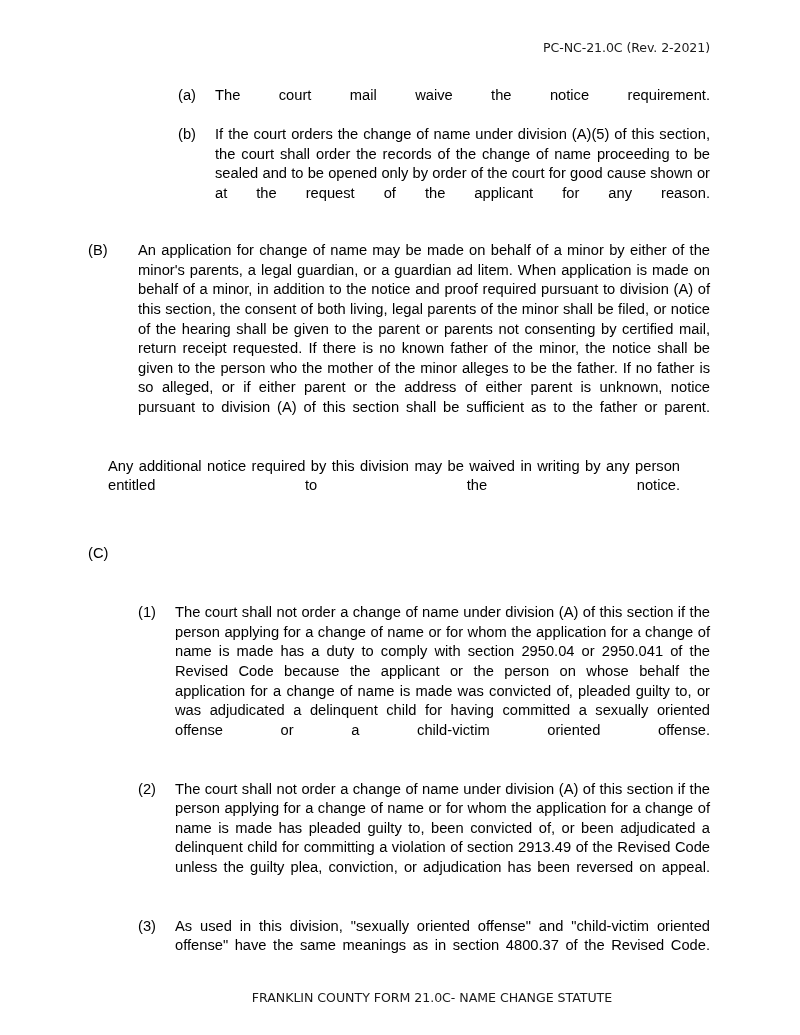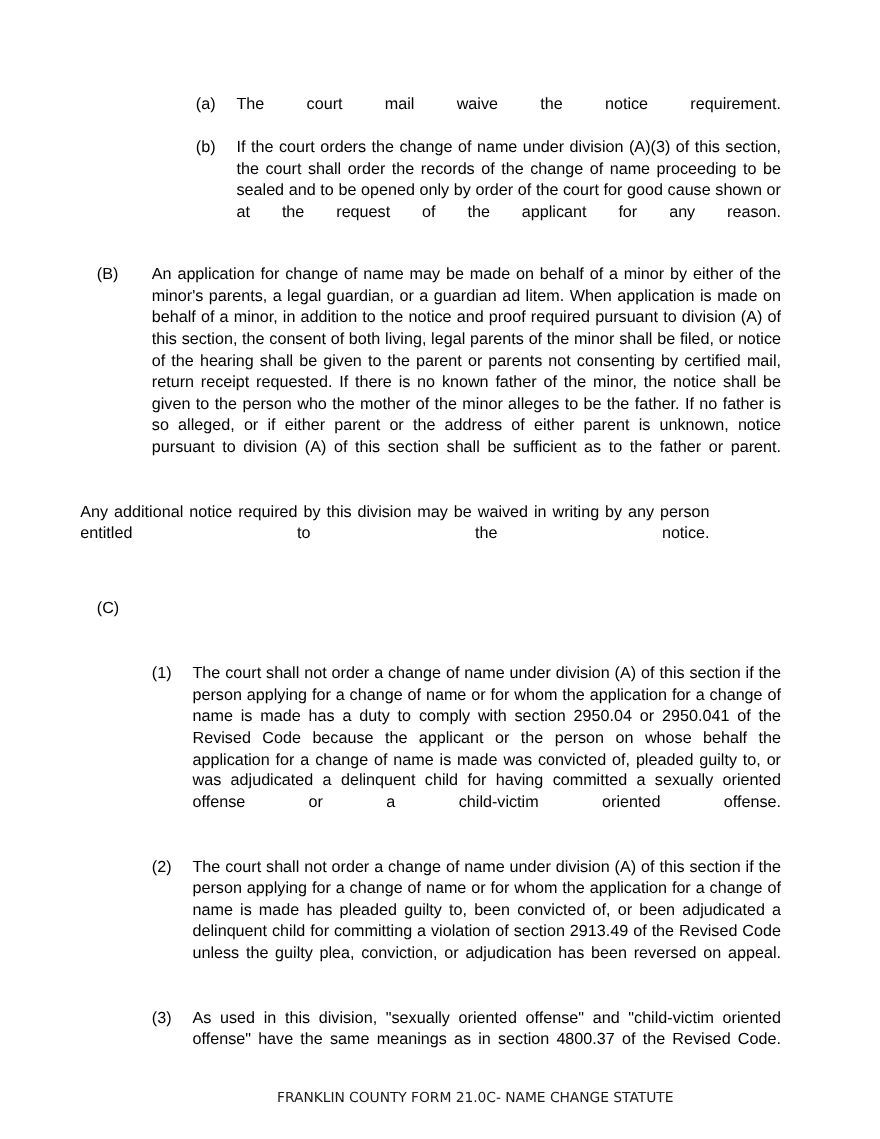"PC-NC-21.0C (Rev. 2-2021)" div.doc-header { html: none -> <div>PC-NC-21.0C (Rev. 2-2021)</div> }
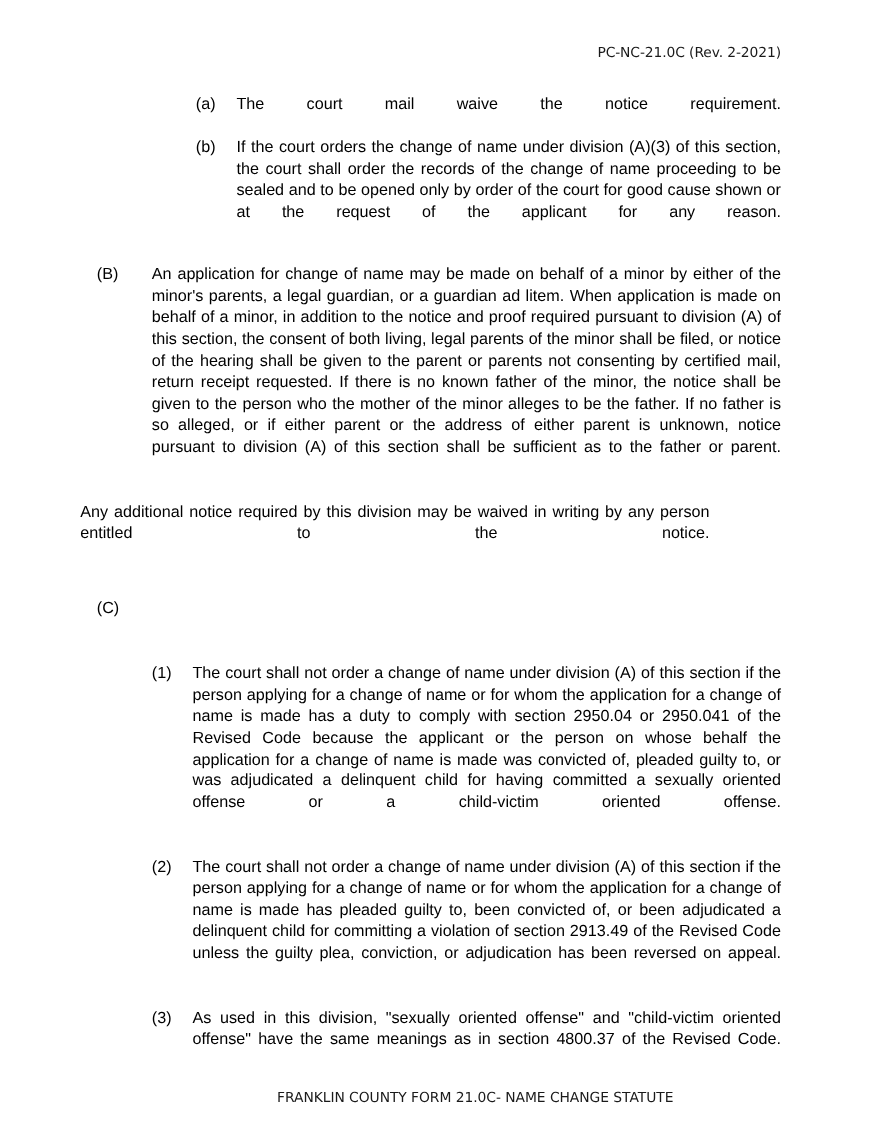"If the court orders the" span.text { text: 3 -> 5 }
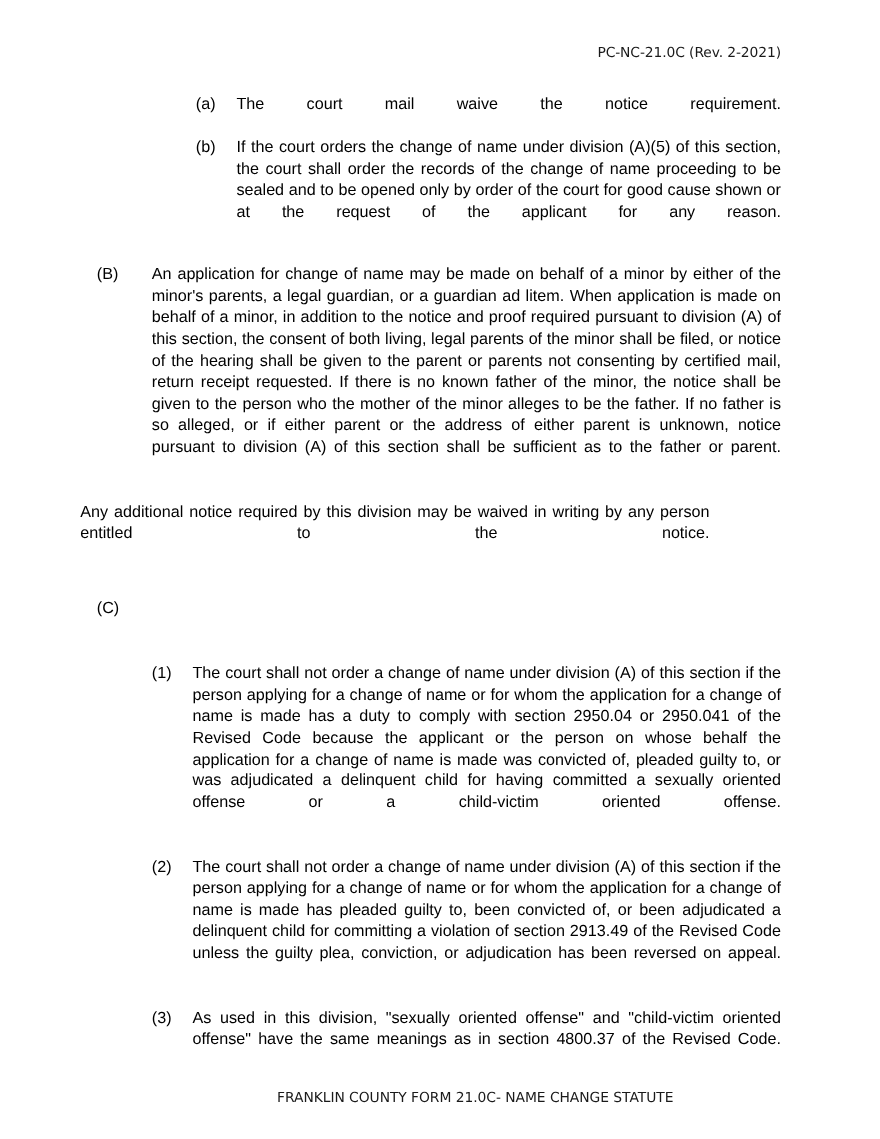"Any additional notice required by" .division-body-para { margin-left: 73px -> 108px }
